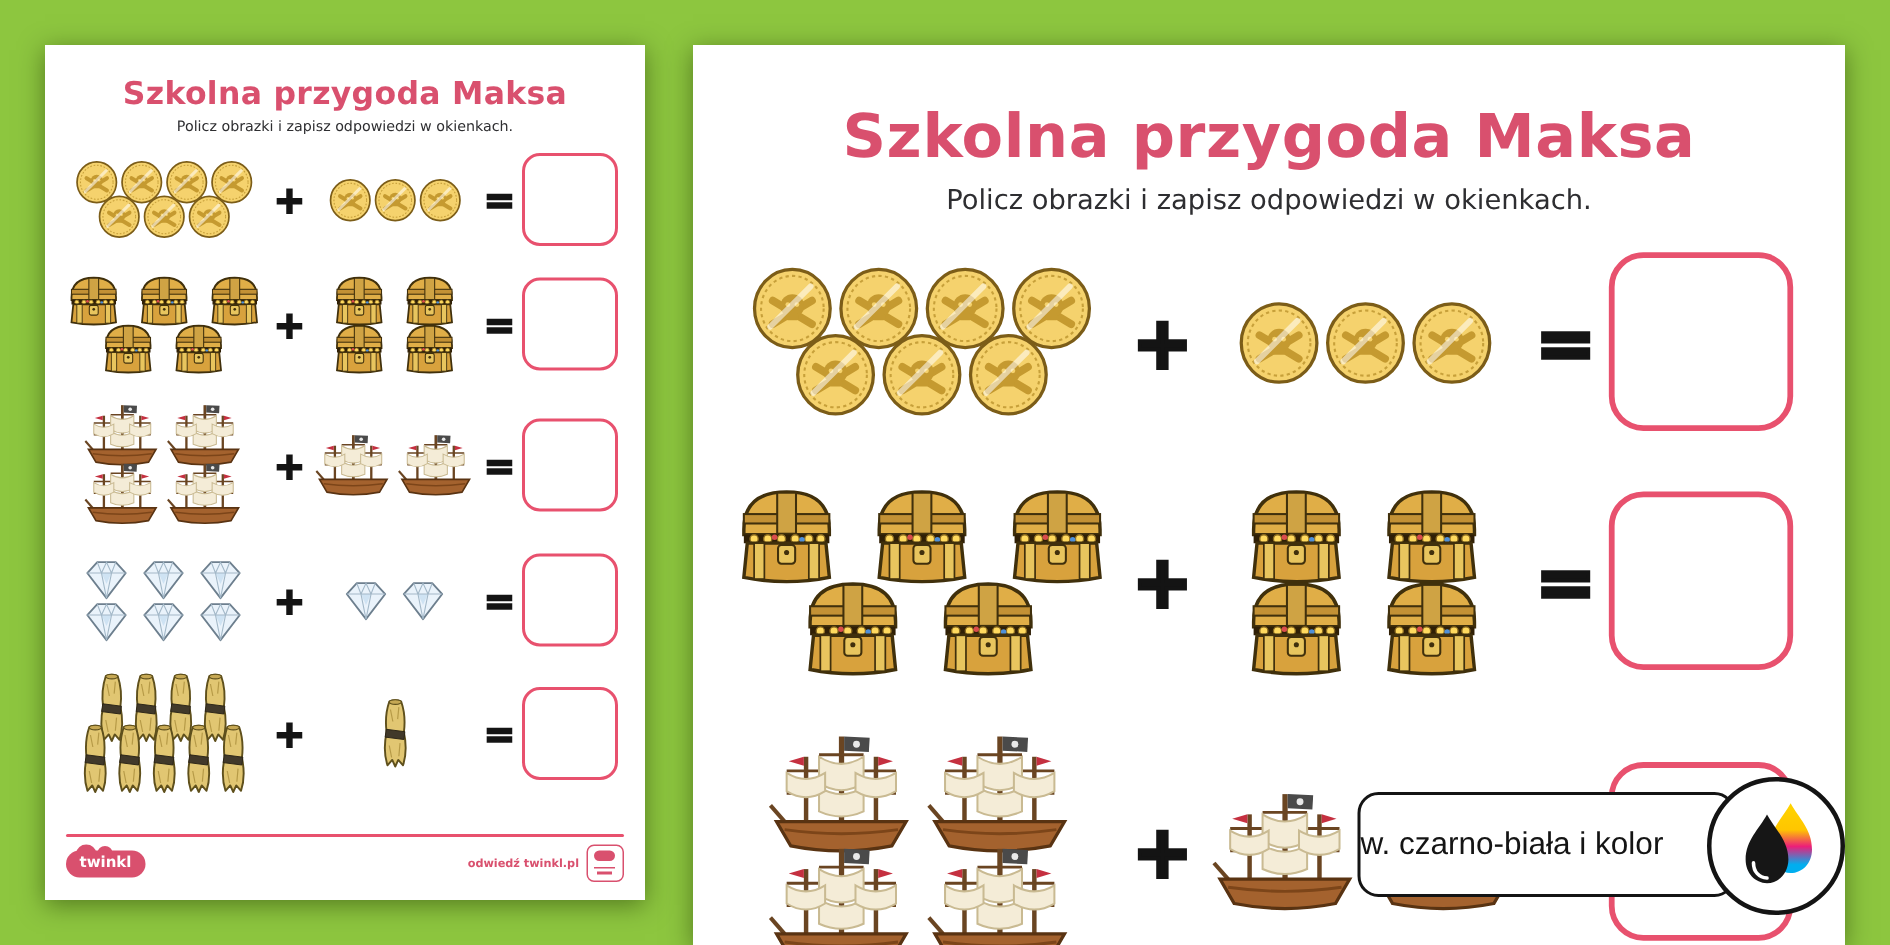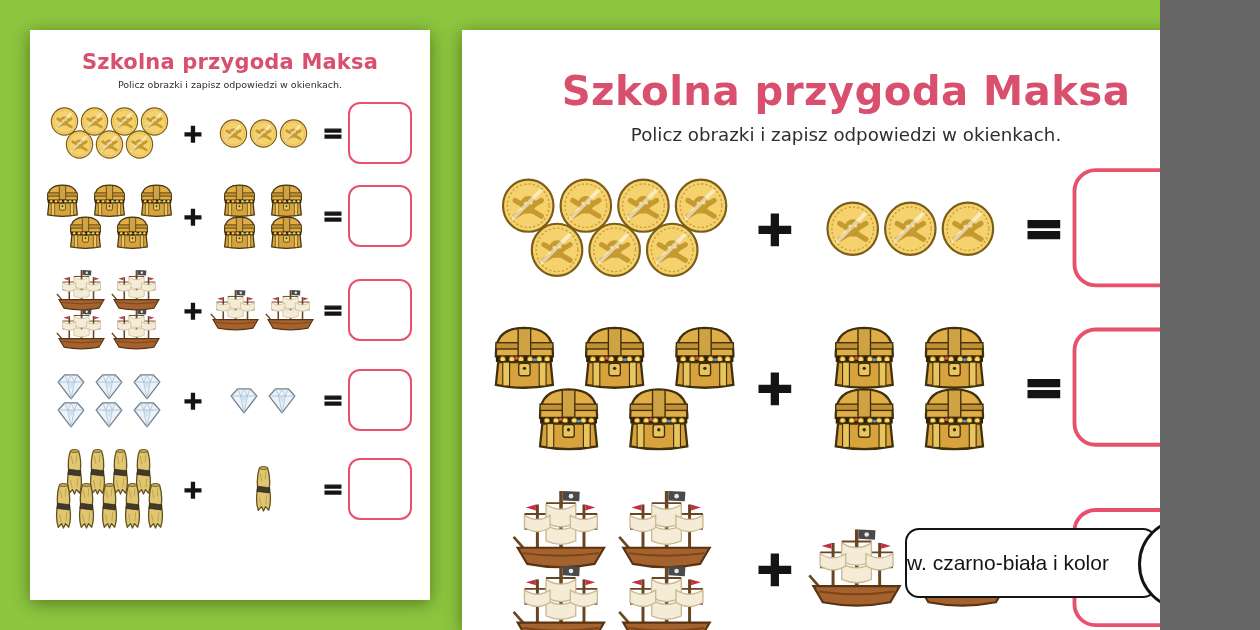"Szkolna przygoda Maksa" .stage { width: 1160px -> 1260px }
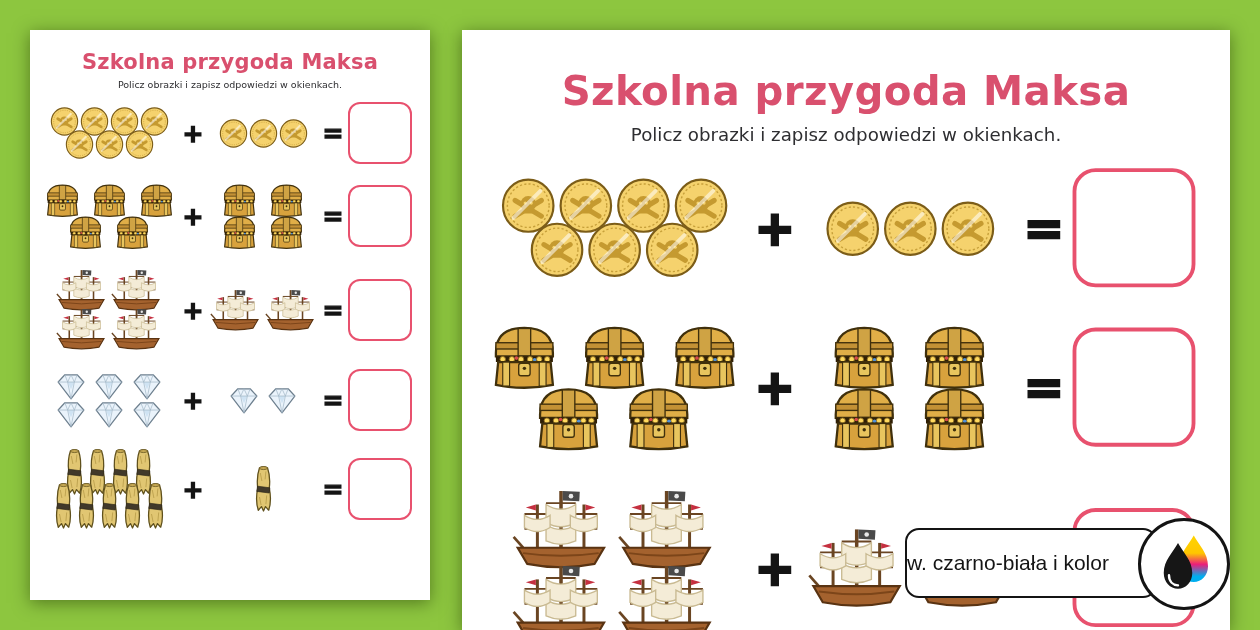"twinkl" div.foot { html: none -> <div> <div></div> <div> <div><span>twinkl</span></div> <div> <span>odwiedź twinkl.pl</span> <span> <i></i> <i></i> <i></i> </span> </div> </div> </div> }
